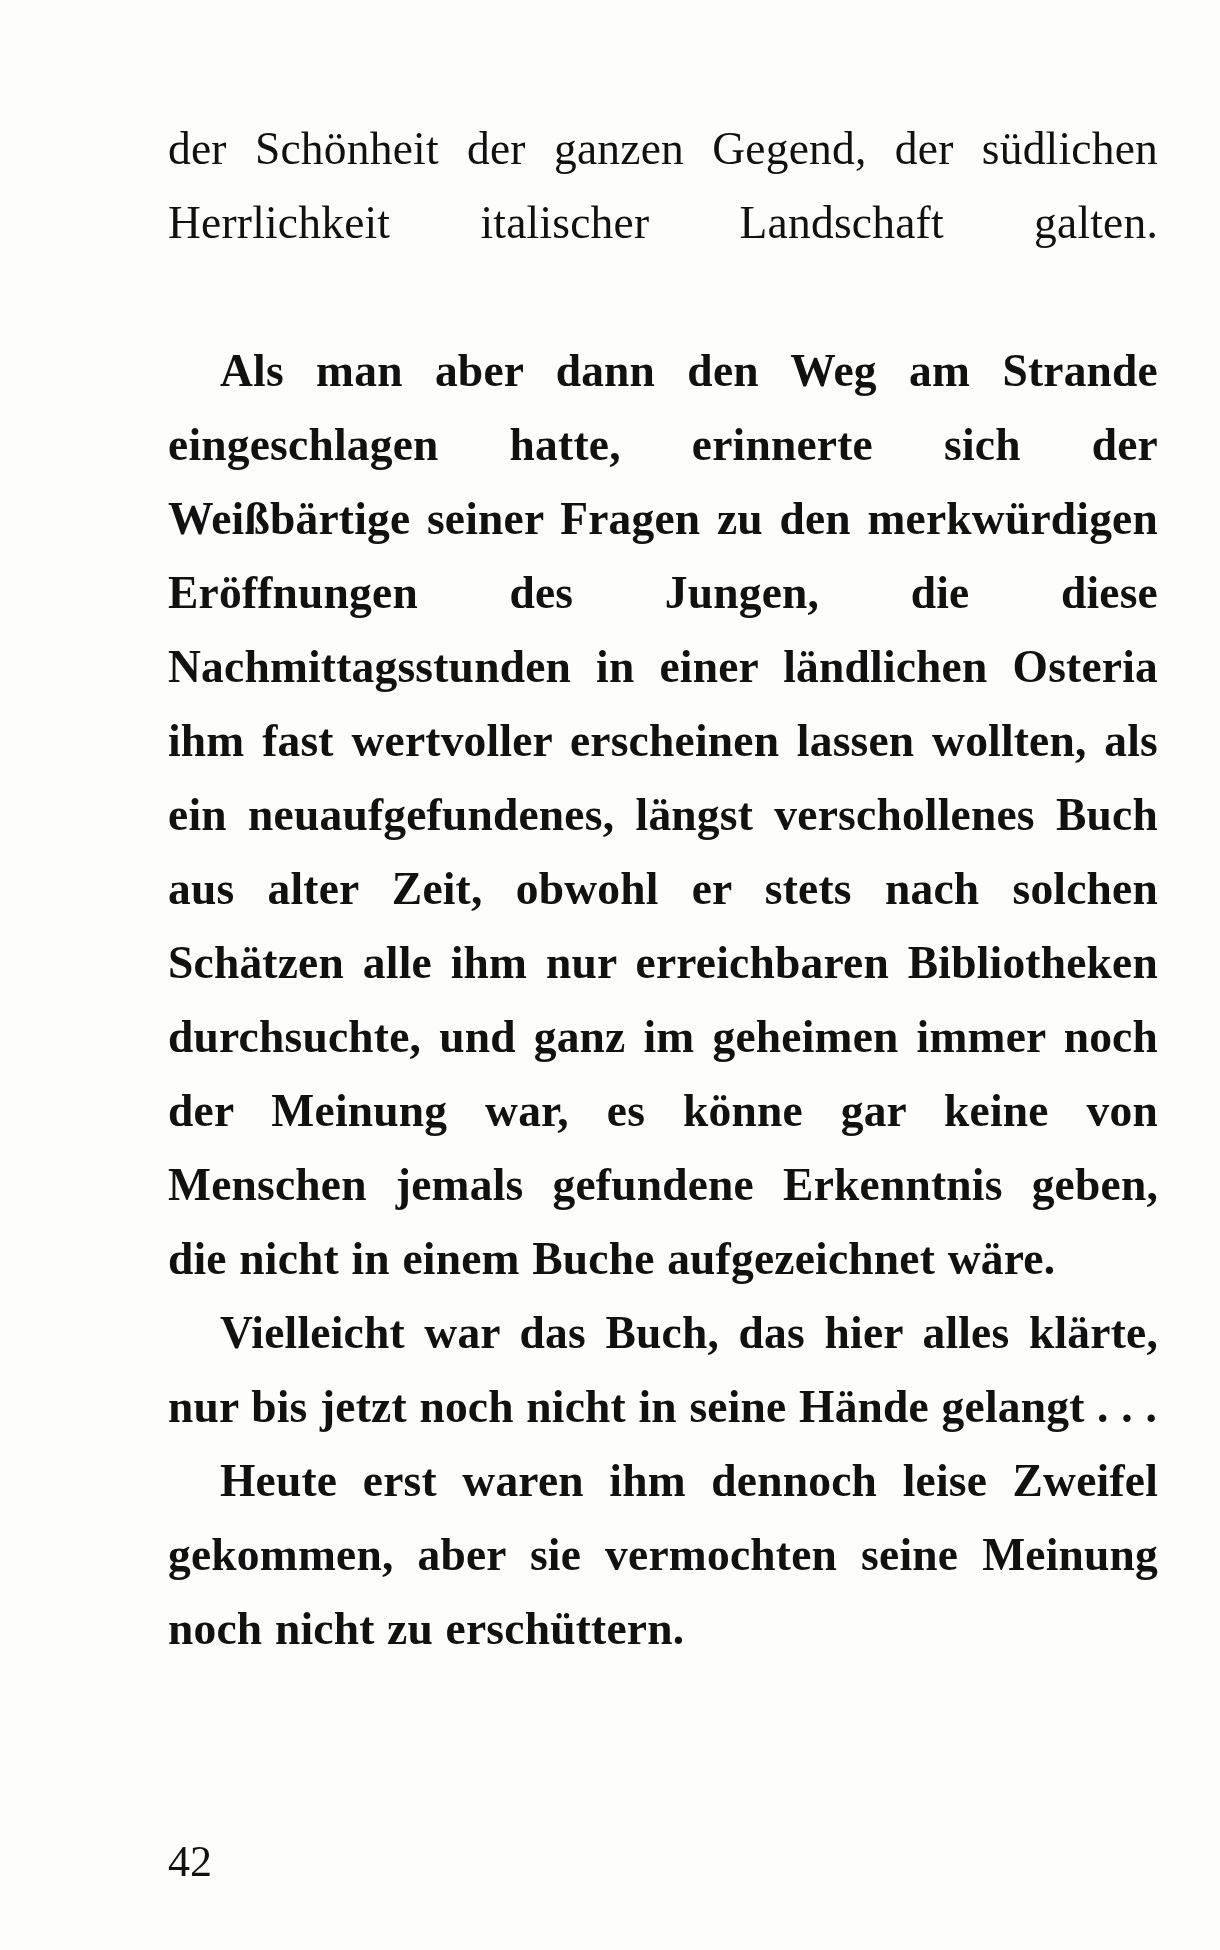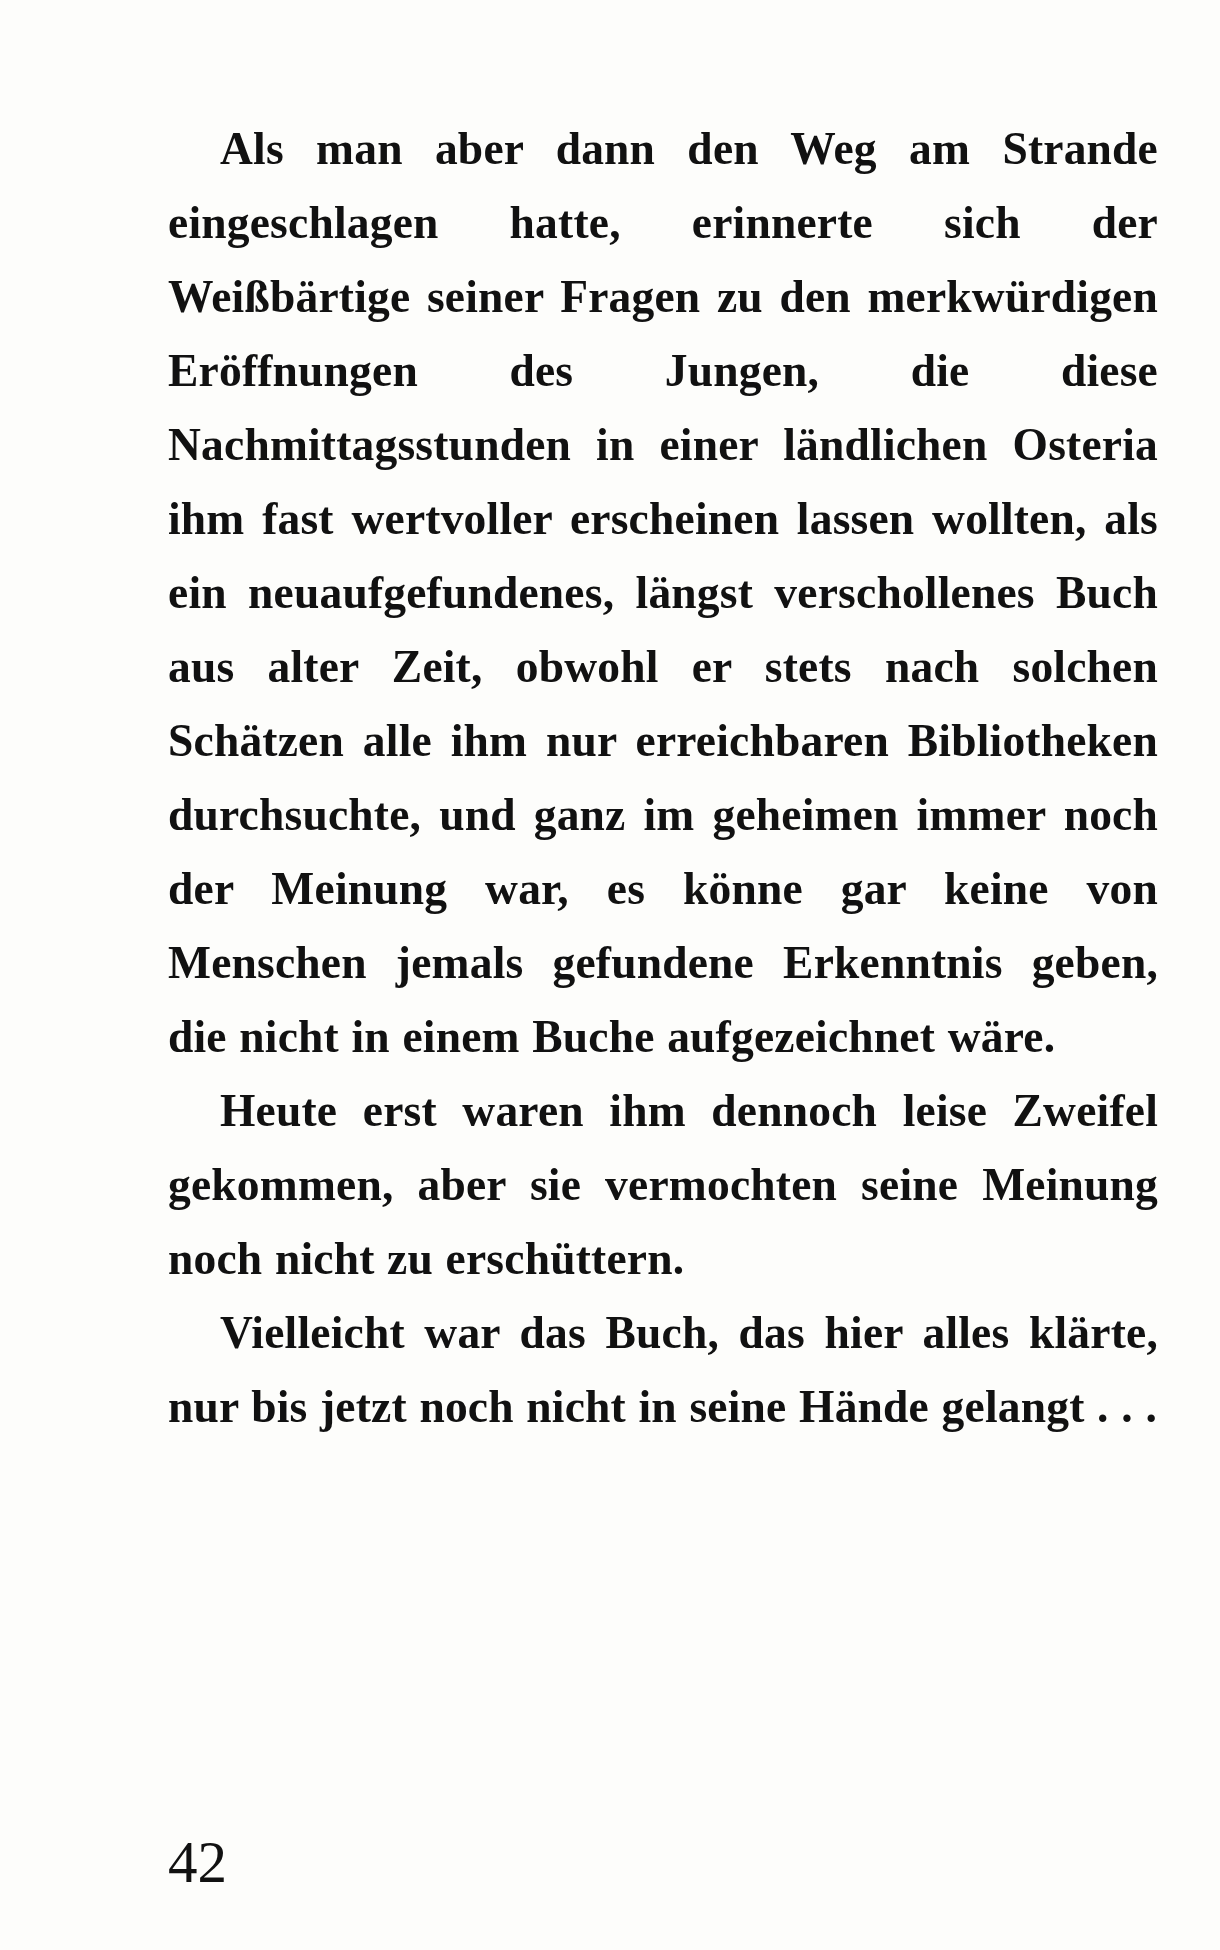"der Schönheit der ganzen Gegend," p.stretch-last { html: none -> <p>der Schönheit der ganzen Gegend, der südlichen Herrlichkeit italischer Landschaft galten.</p> }
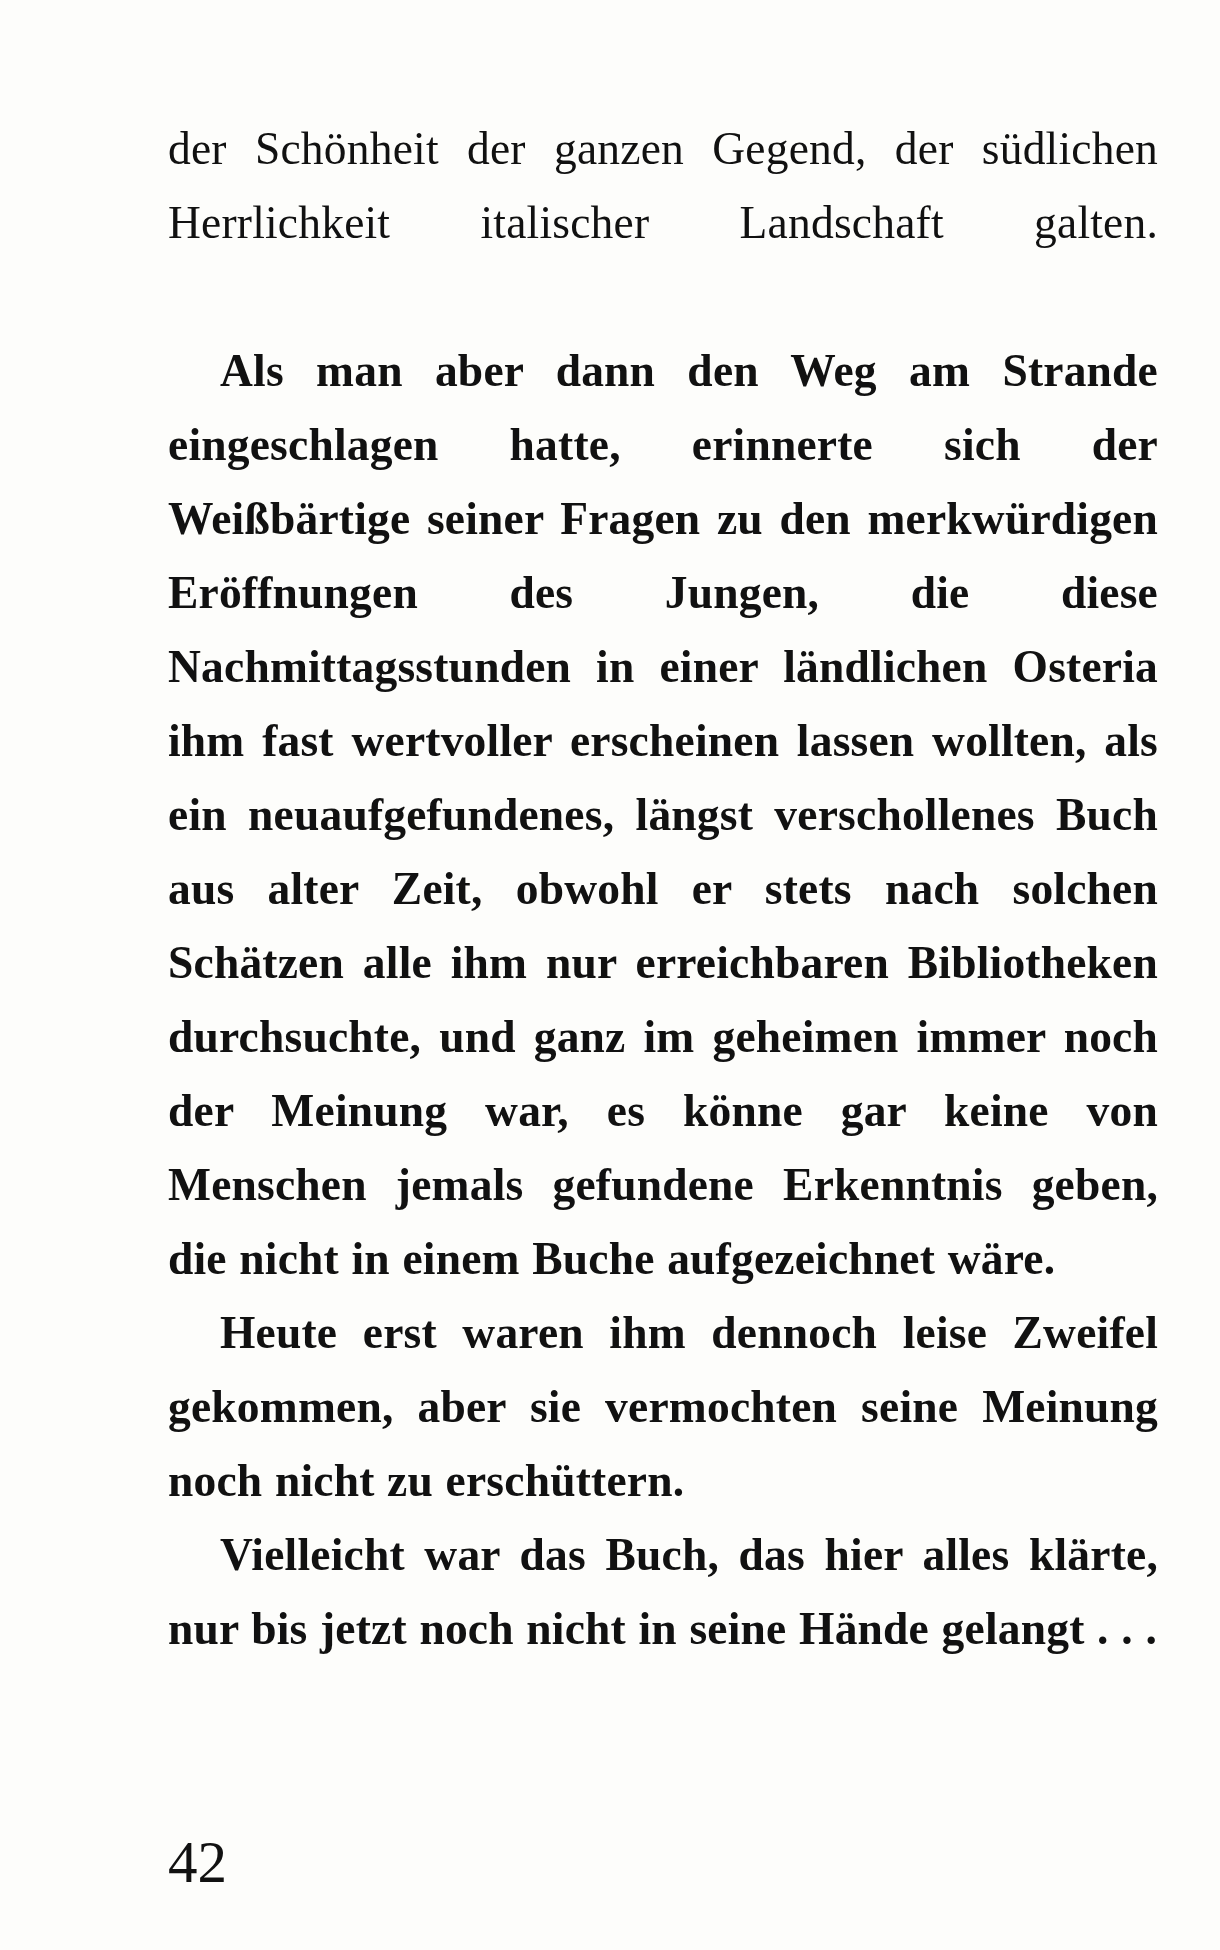"Heute erst waren ihm dennoch" p.indent { order: before "Vielleicht war das Buch, das" -> after "Vielleicht war das Buch, das" }
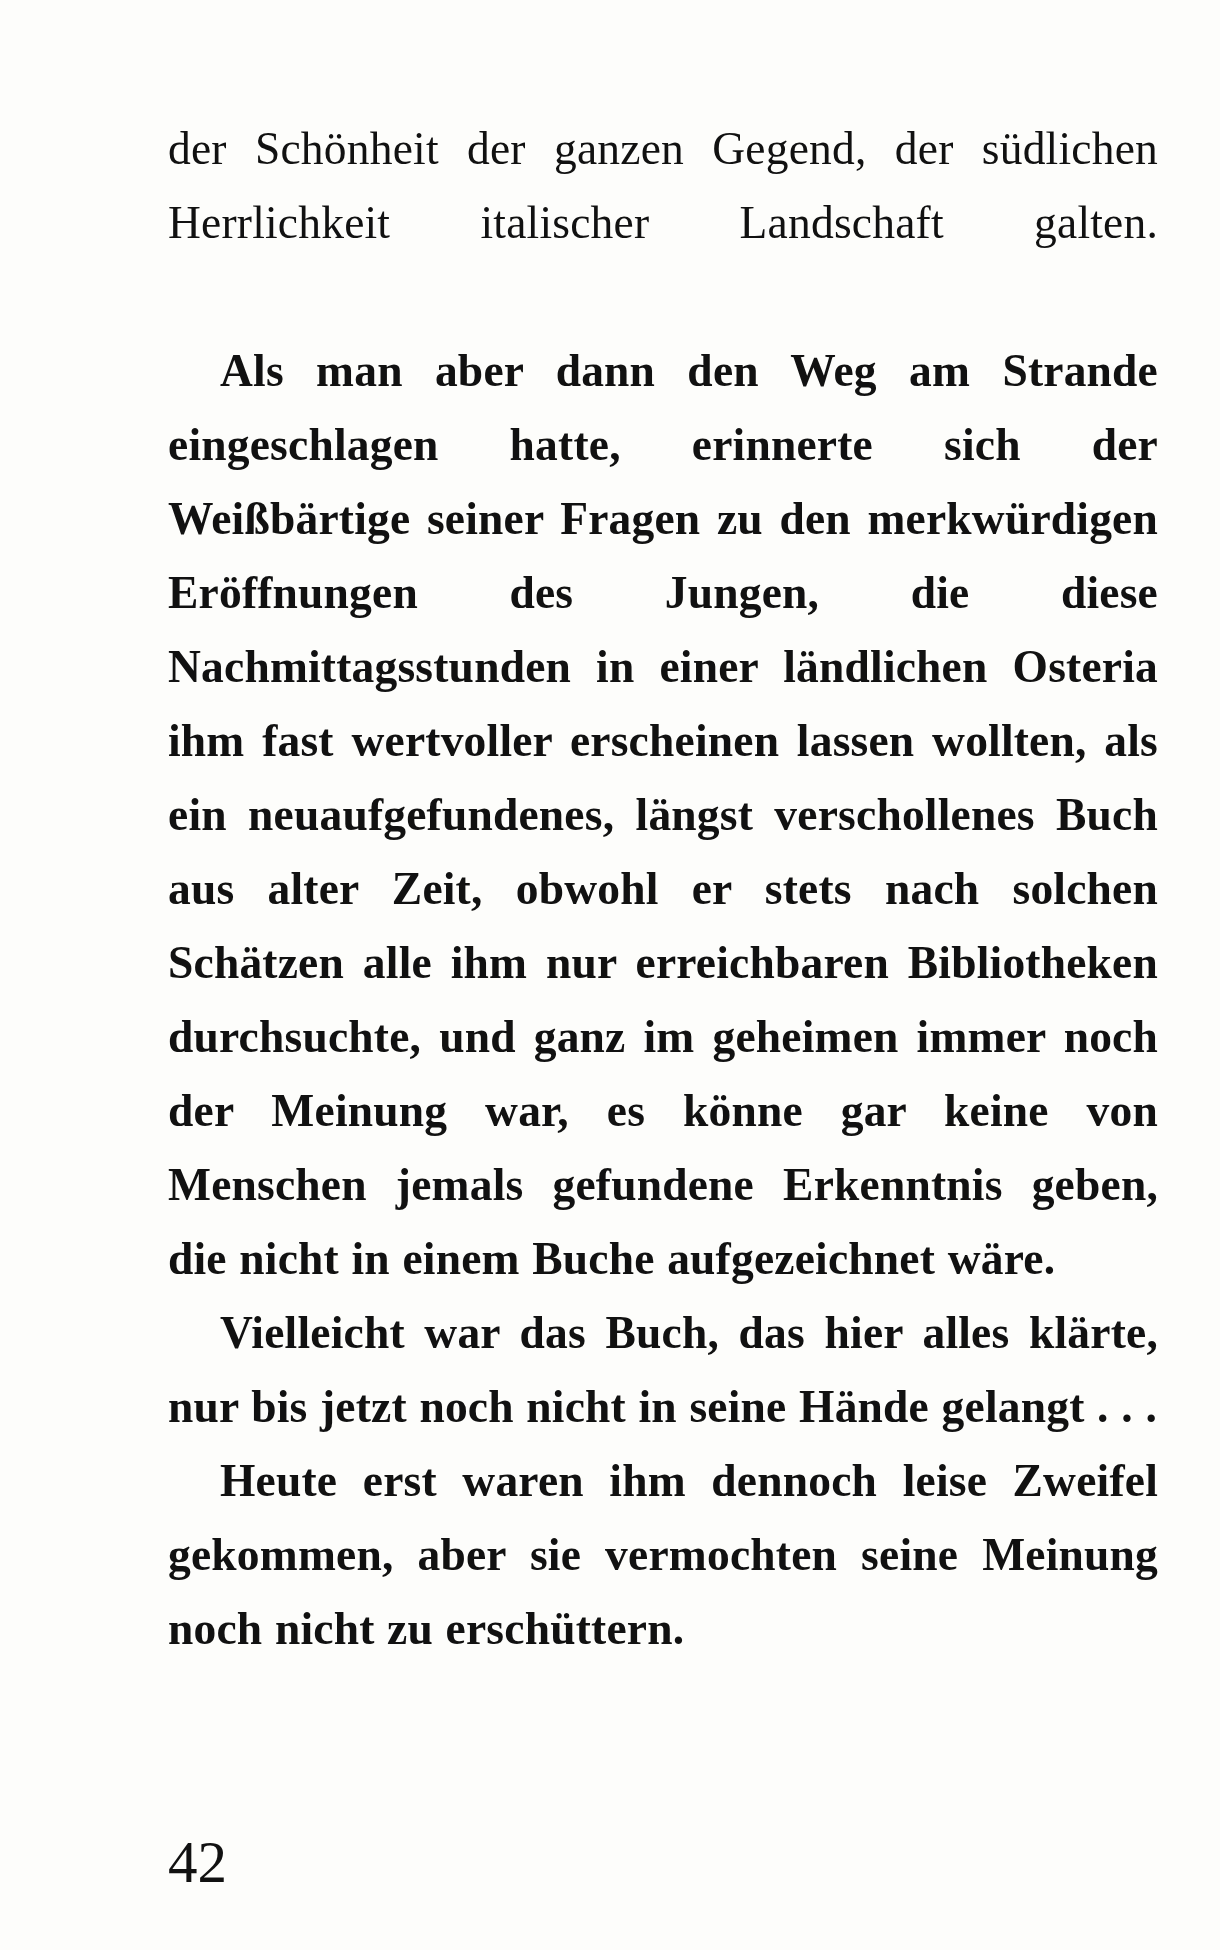"42" .folio { font-size: 59px -> 44px }
